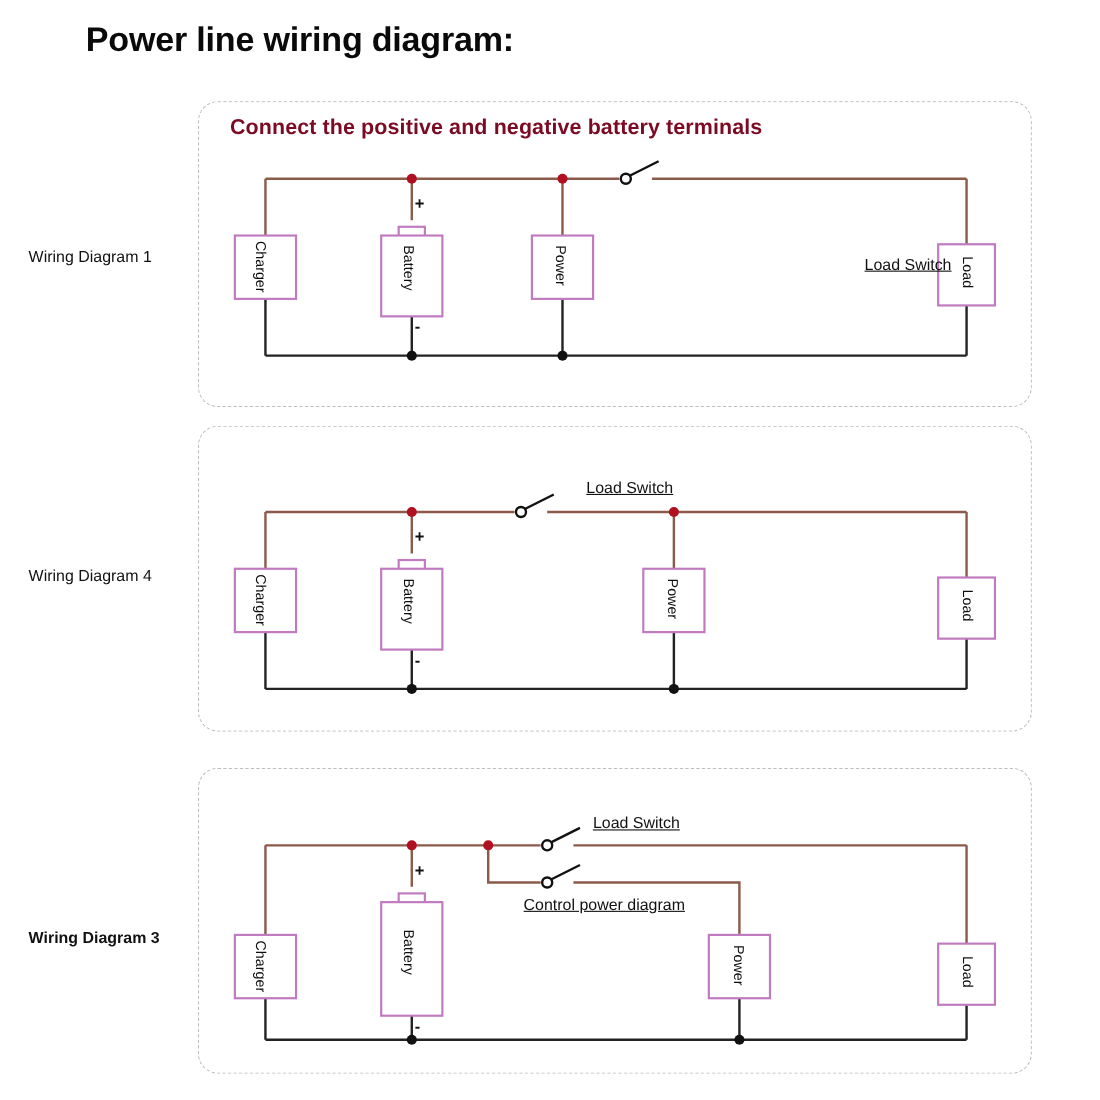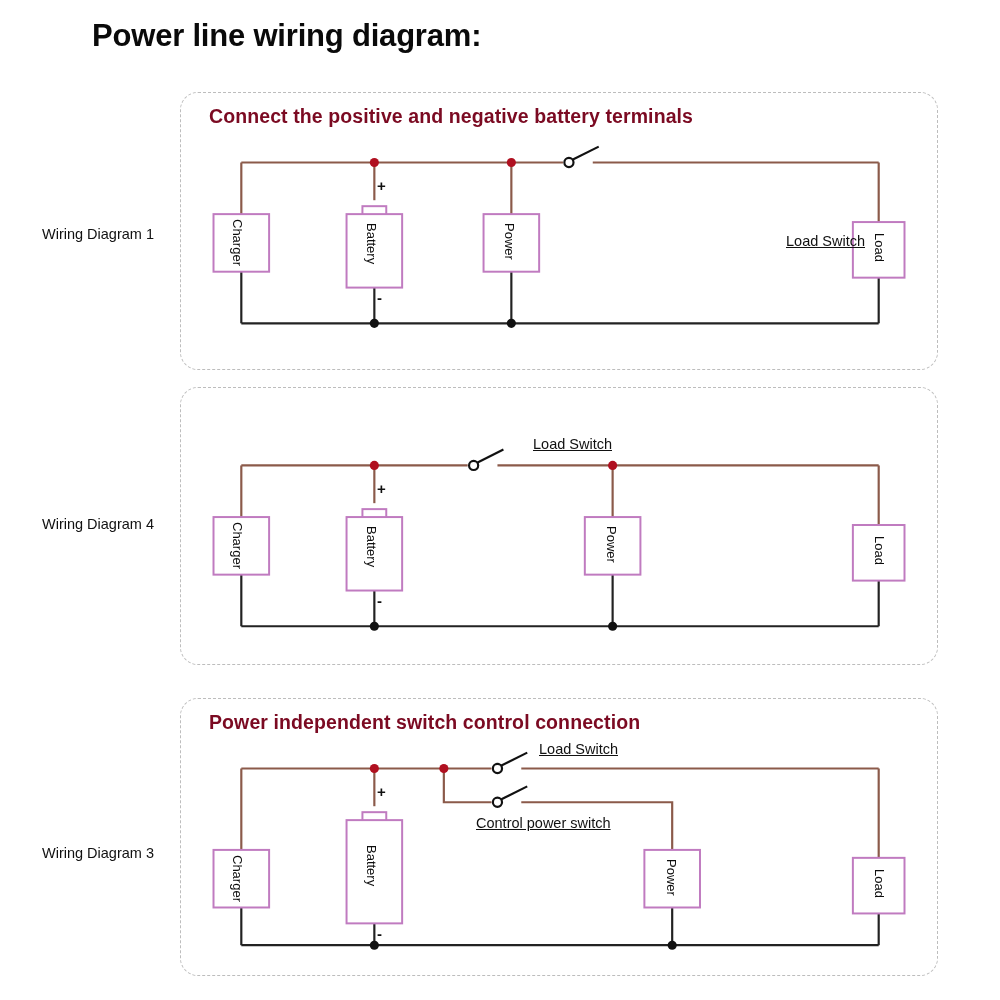"Power line wiring diagram:" #page-title { left: 92px -> 78px }
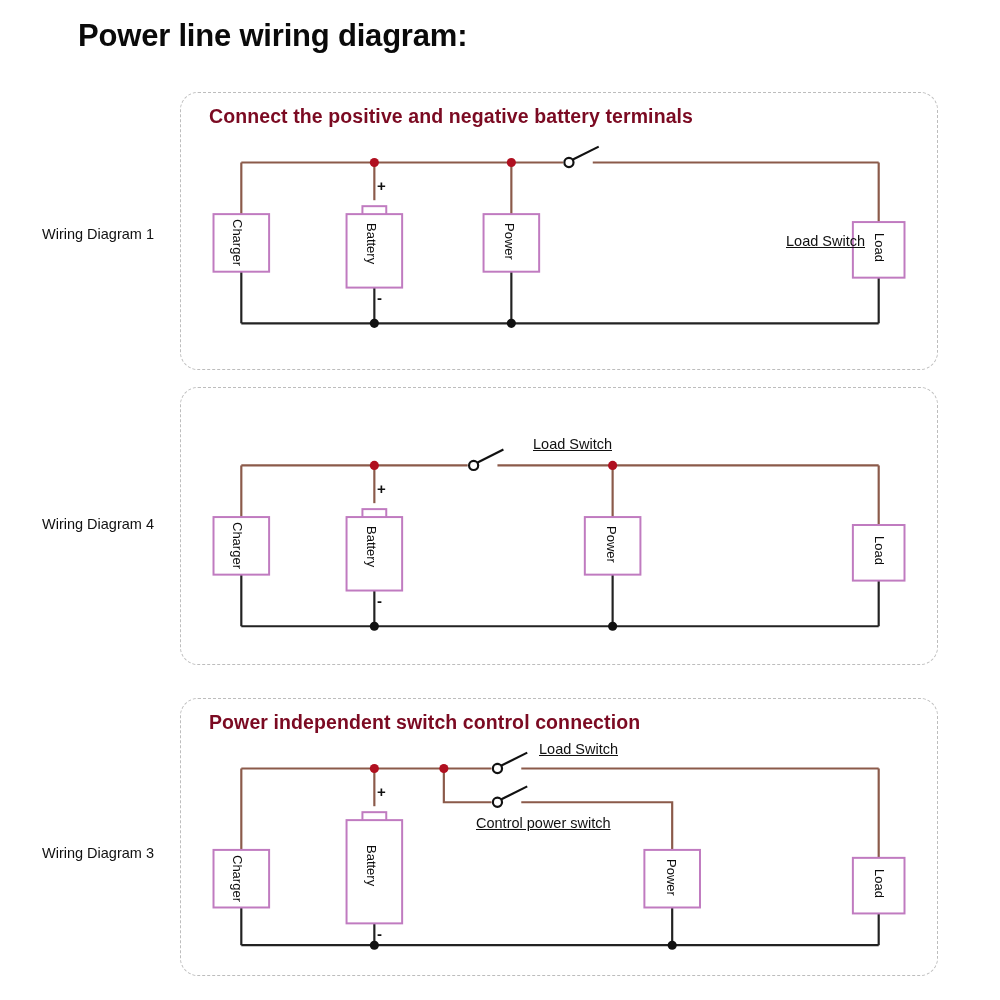"Wiring Diagram 1" .row-label { margin-left: 16px -> none }
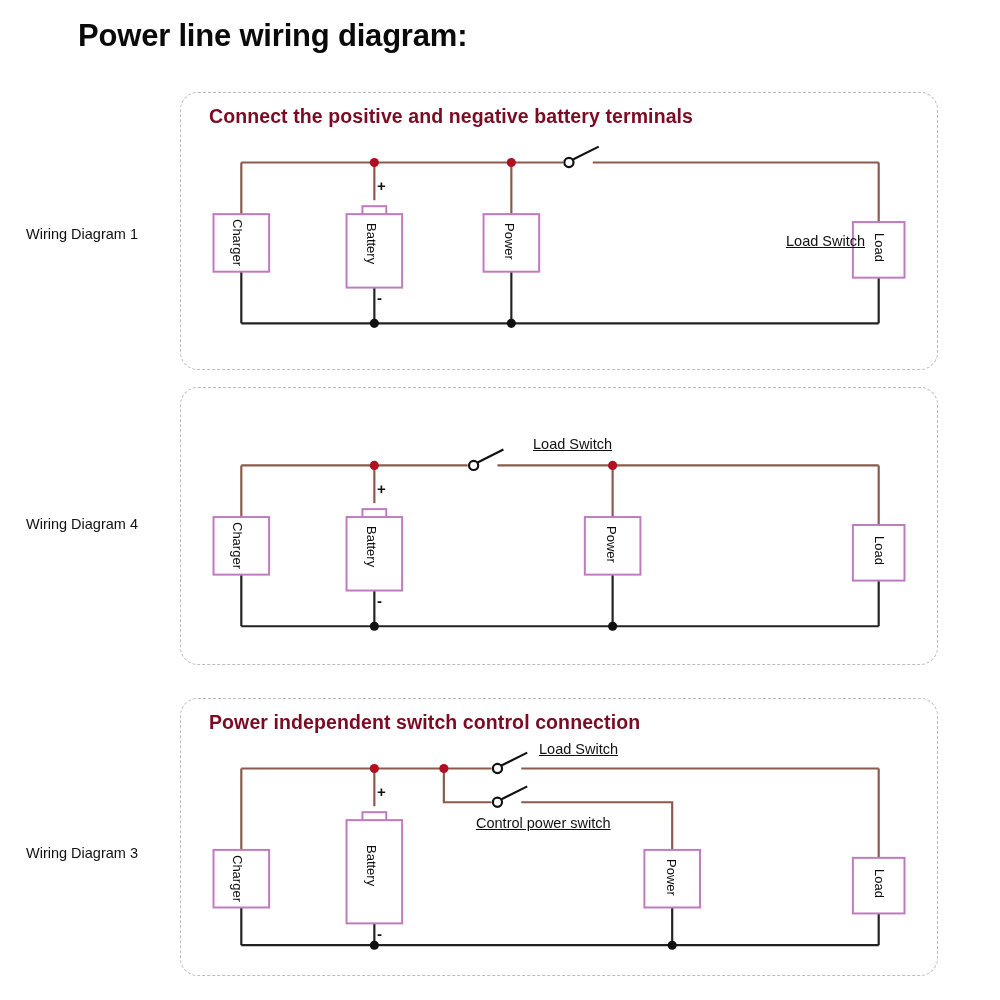"Power independent switch control" div.panel-heading { html: <div>Power independent switch control connection</div> -> none }
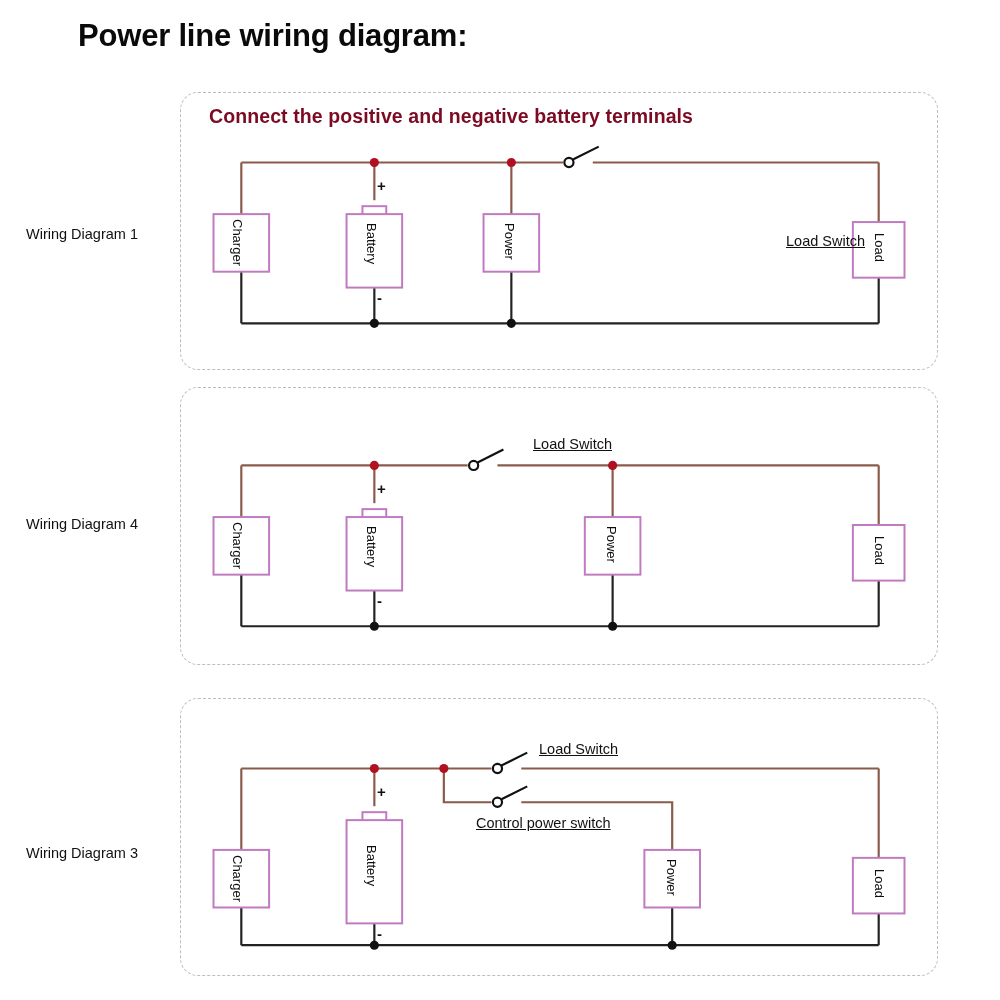"Control power switch" div.sw-label { text: switch -> diagram }
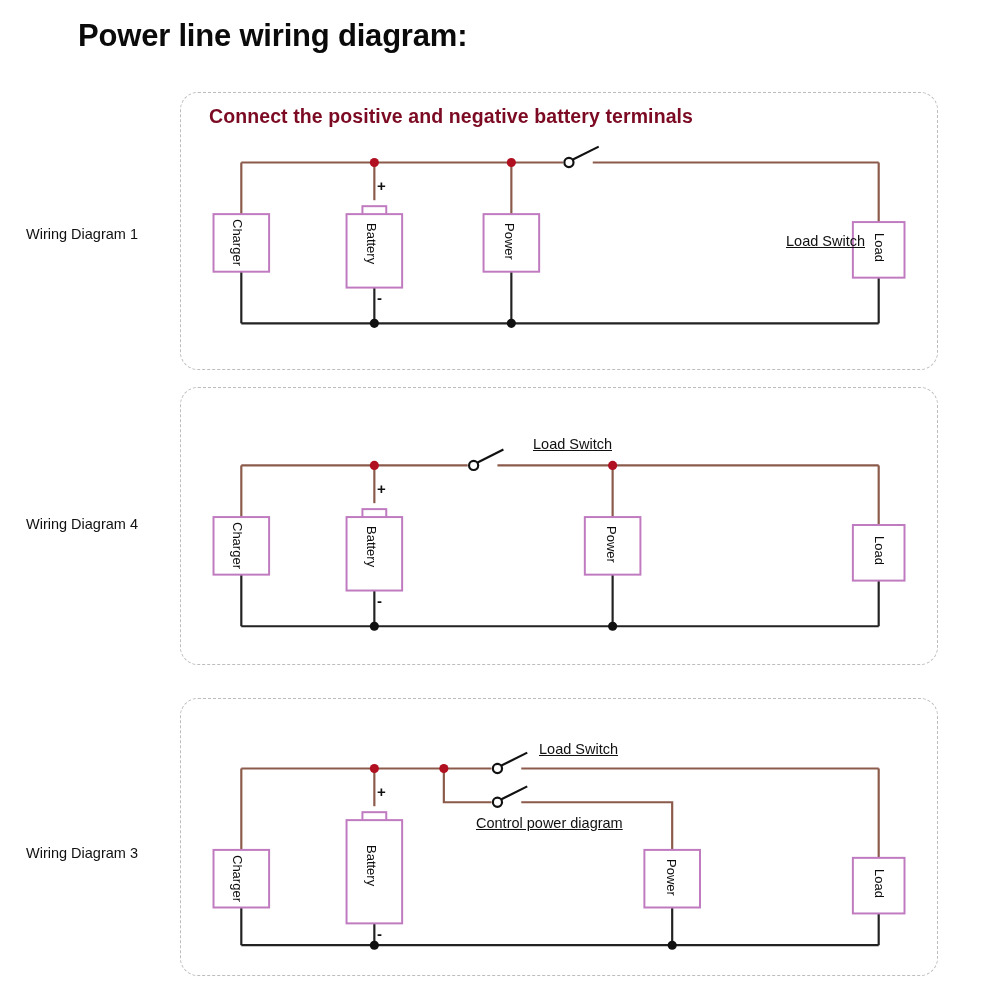"Wiring Diagram 3" div.row-label { font-weight: none -> bold }
